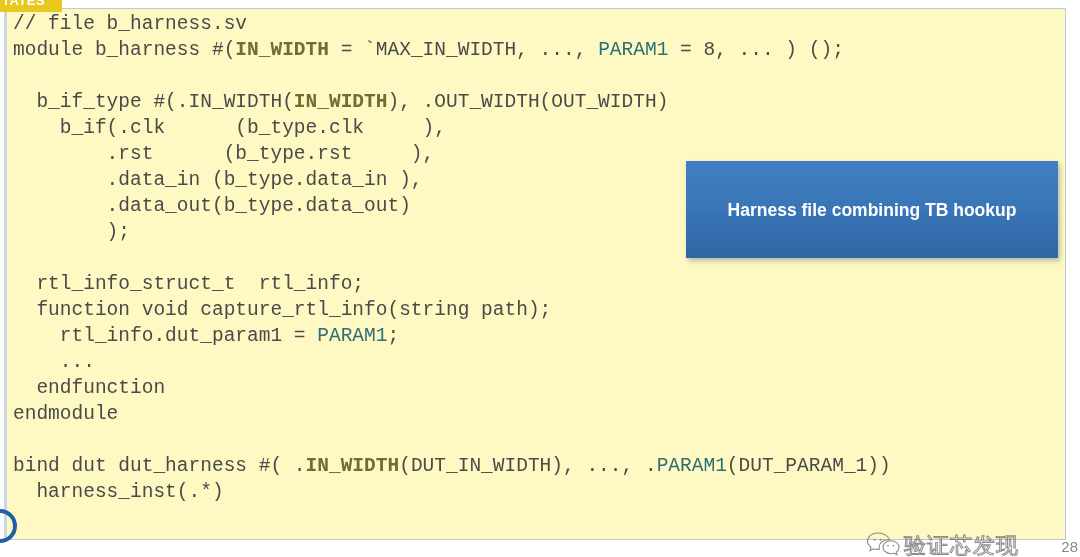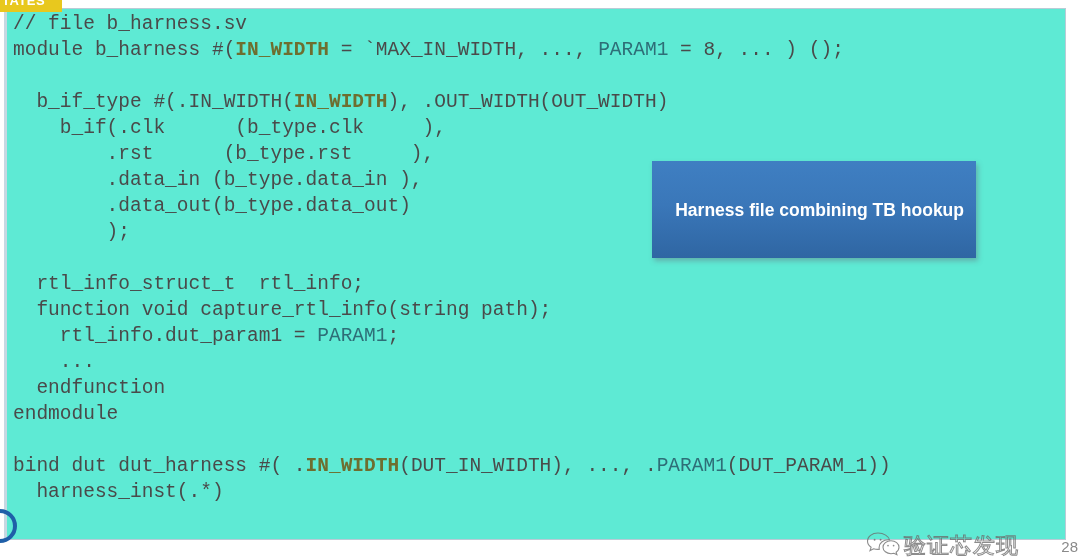"// file b_harness.sv" #code-box { background: #5eead4 -> #fef9c3 }
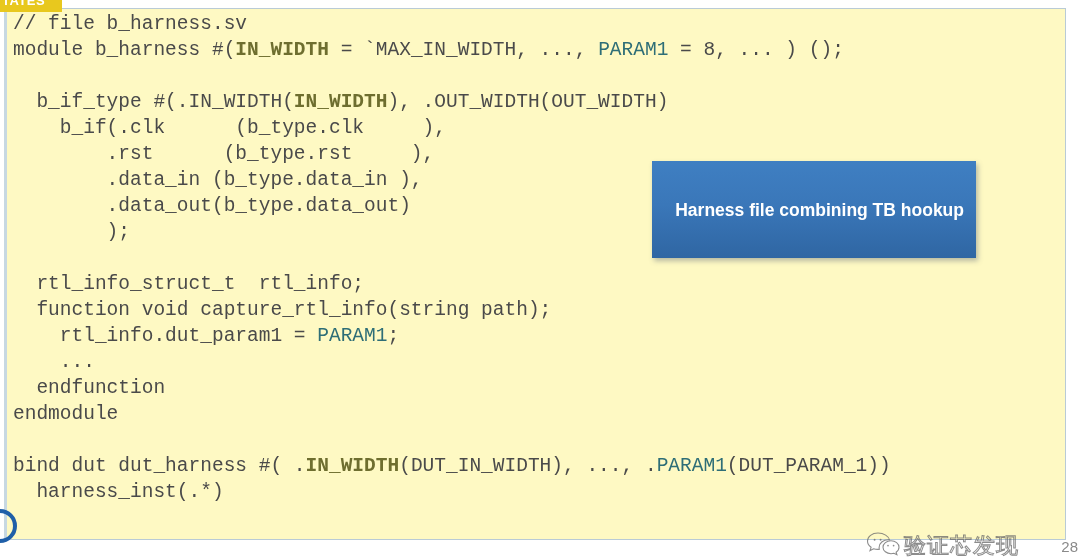"Harness file combining TB hookup" #callout-box { justify-content: flex-end -> center; left: 652px -> 686px; width: 324px -> 372px }
